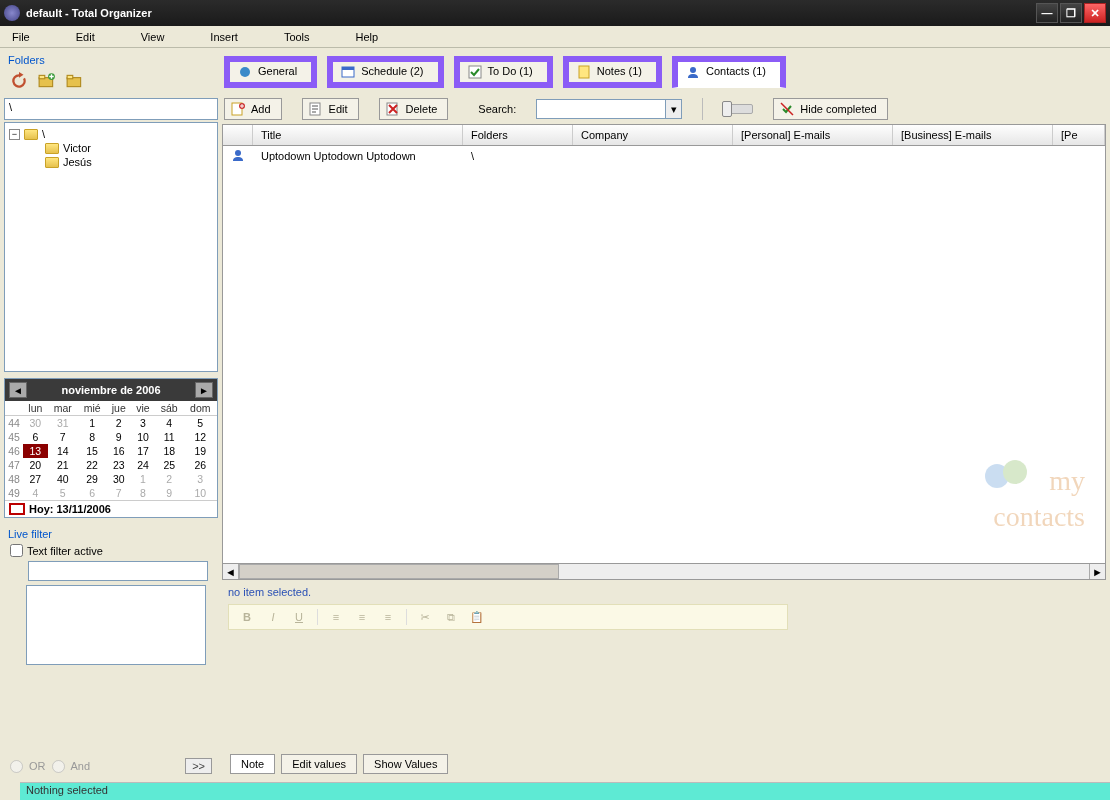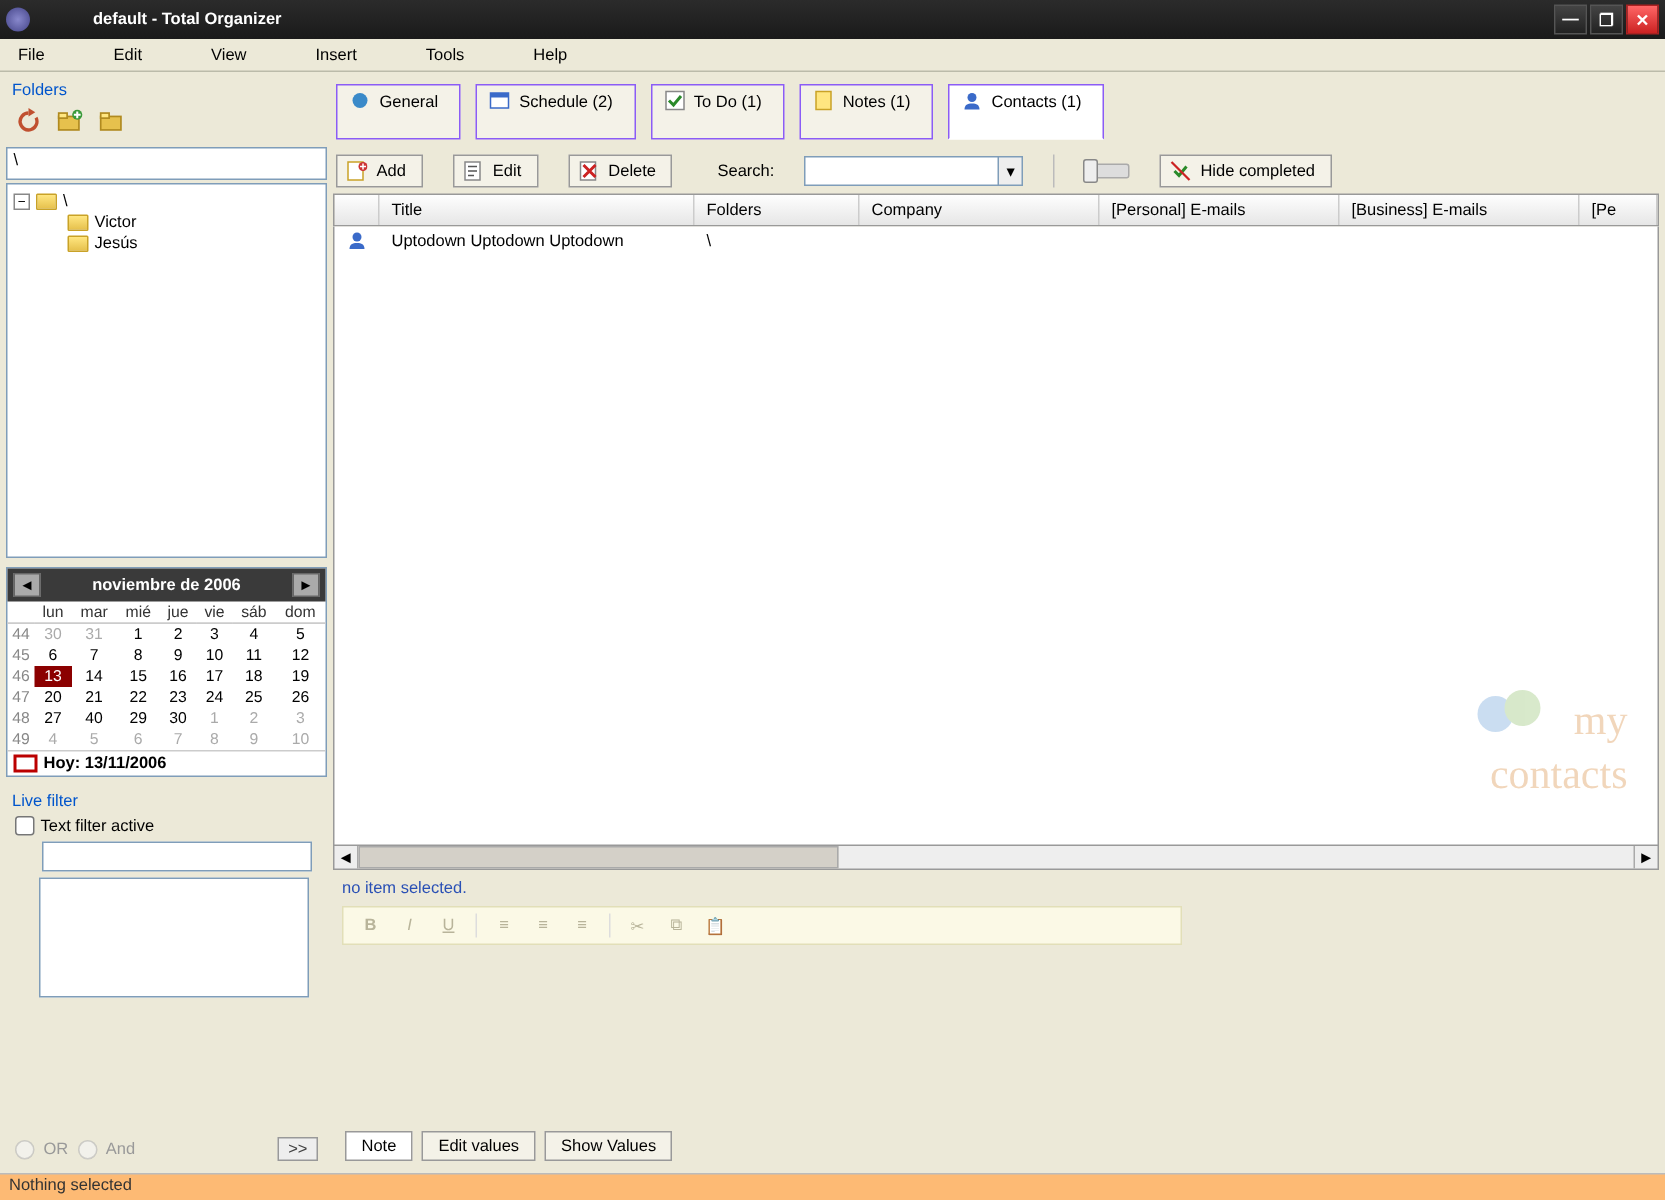"default - Total Organizer" .titlebar { gap: 36px -> none }
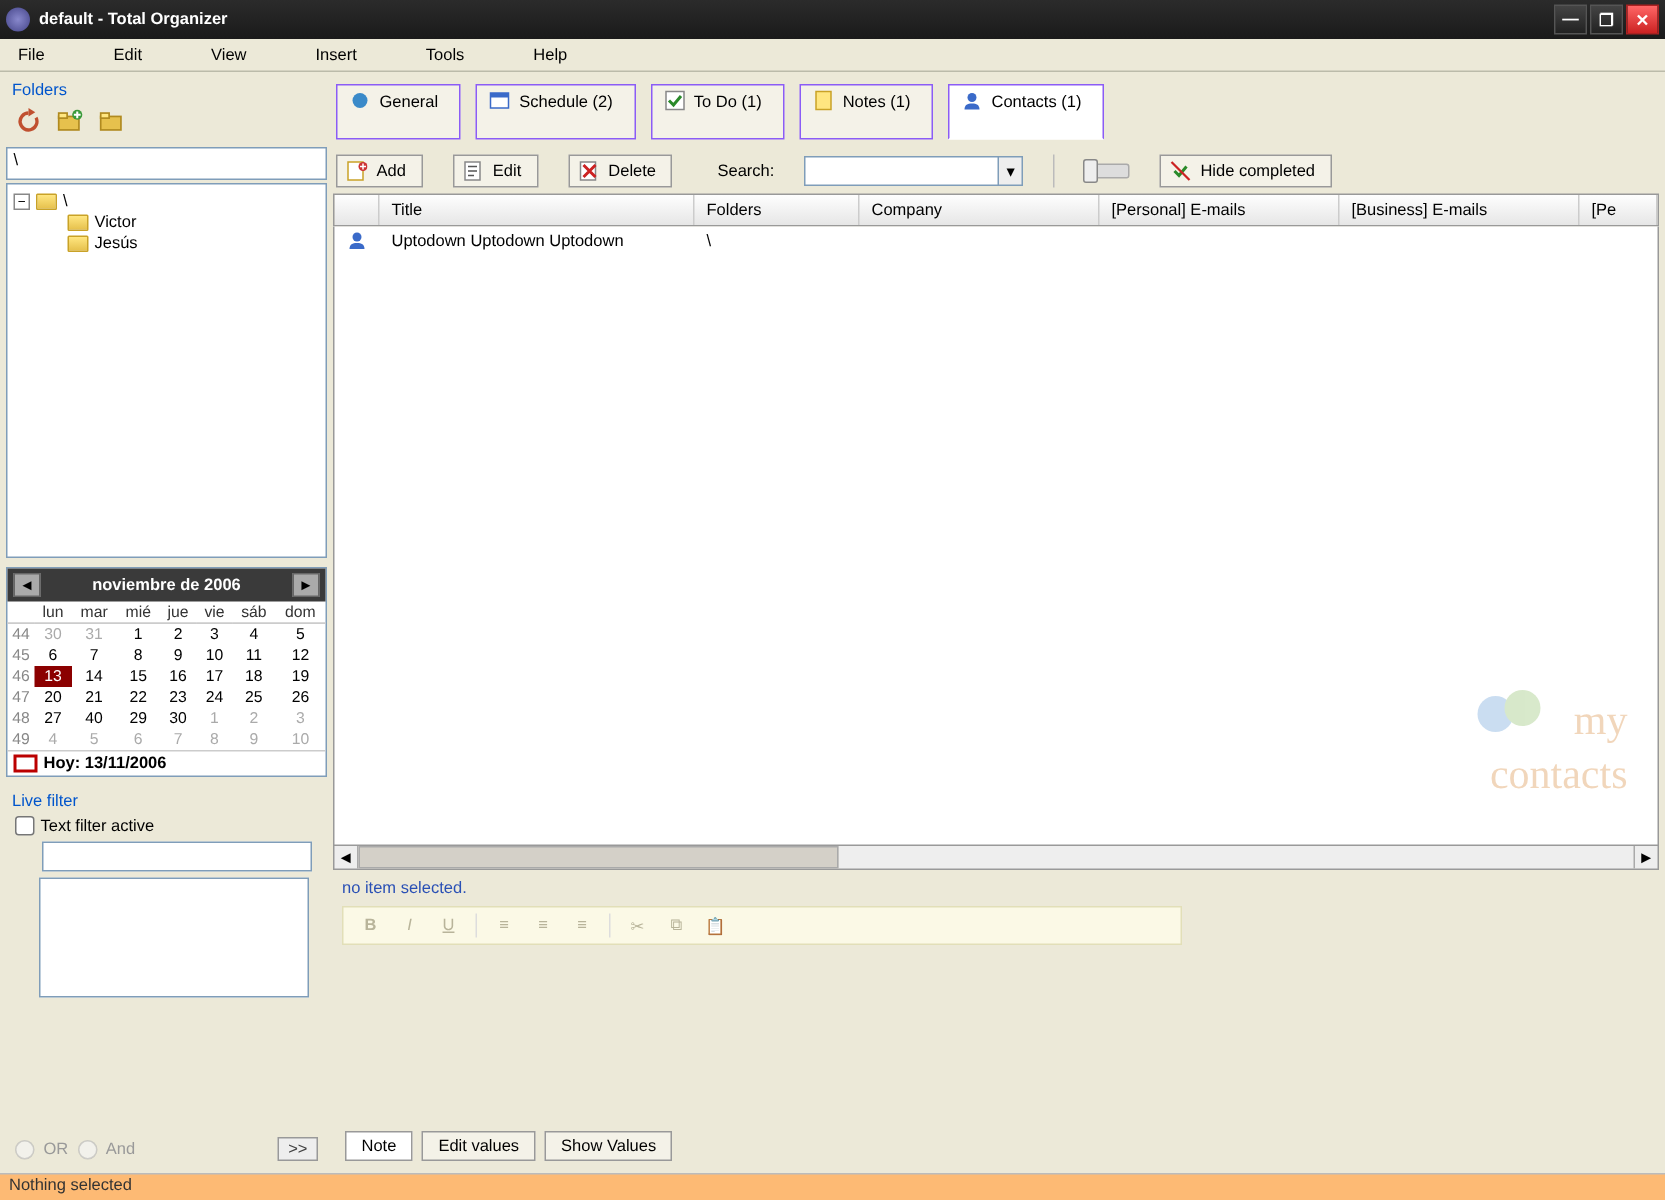"General" .tab { align-items: flex-end -> flex-start; border: 1px solid #8b5cf6 -> 6px solid #8b5cf6; padding: 3px 14px 18px 8px -> 3px 14px 3px 8px }
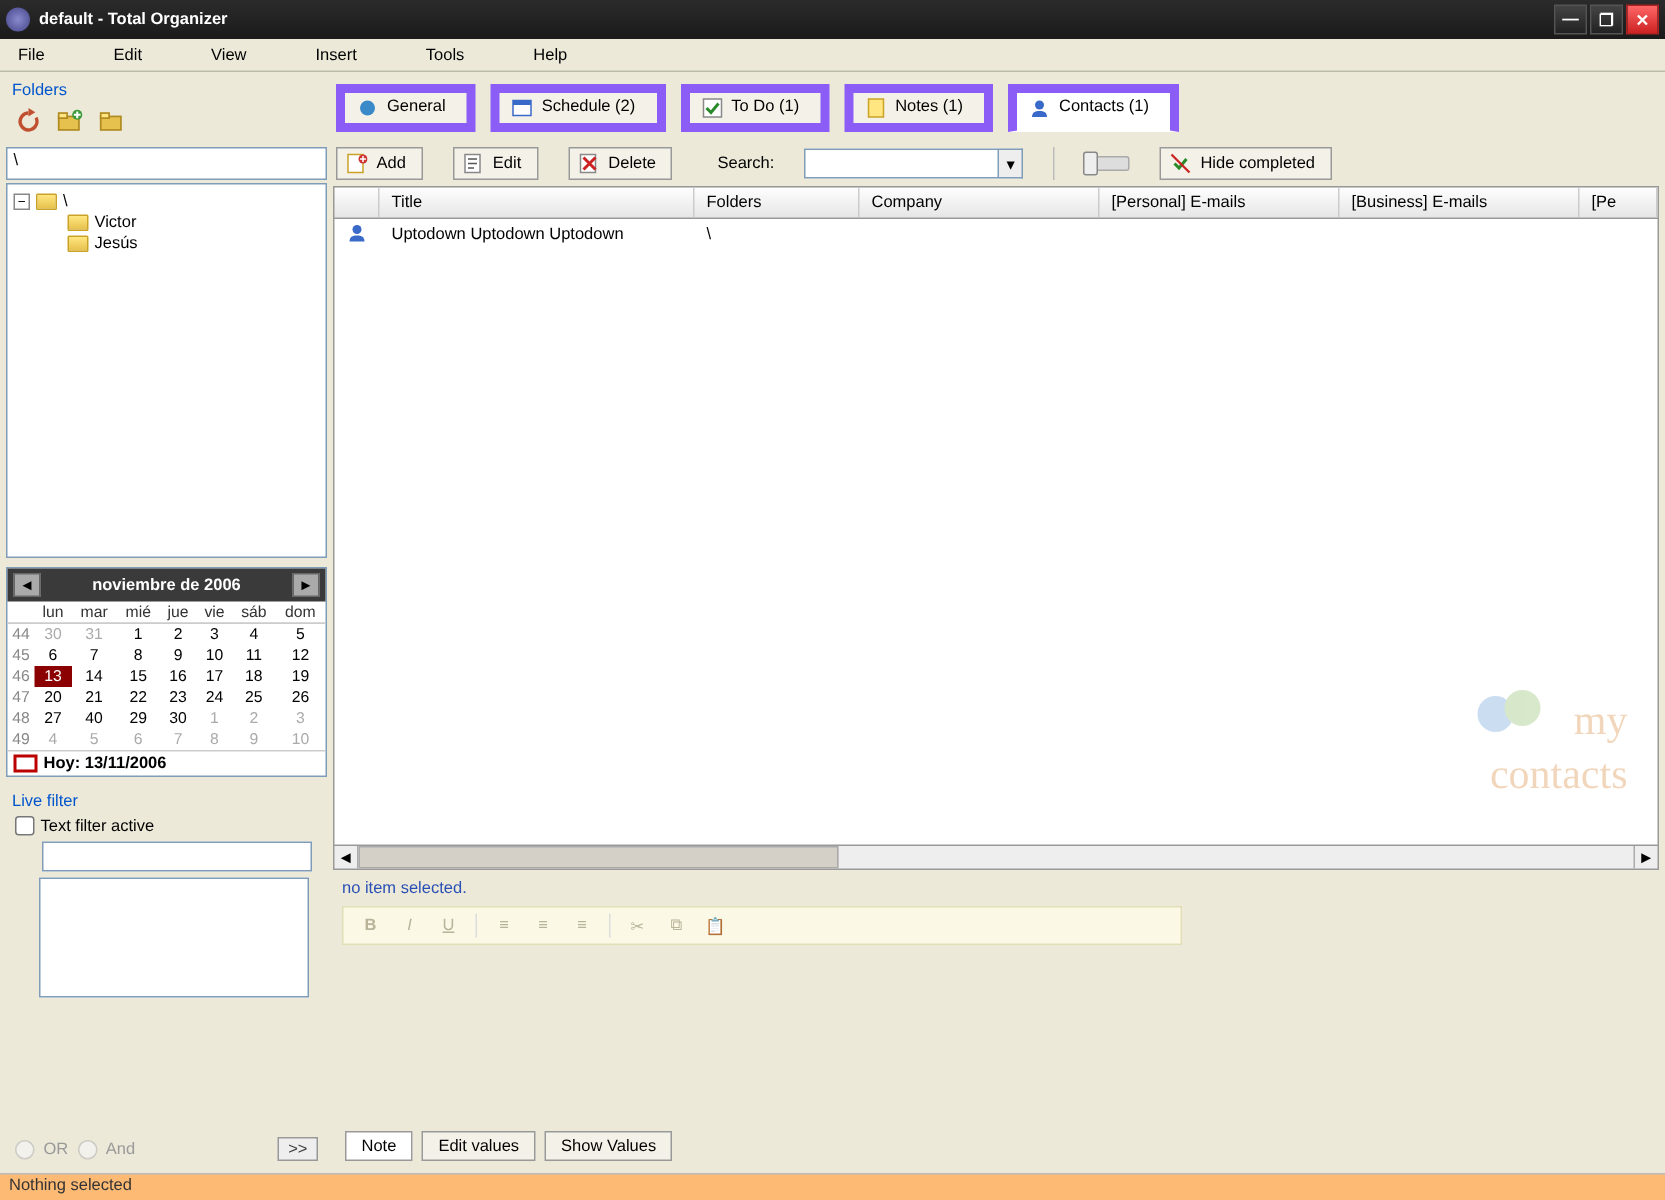"Nothing selected" .statusbar { background: #fdba74 -> #5eead4; margin-left: none -> 20px }
